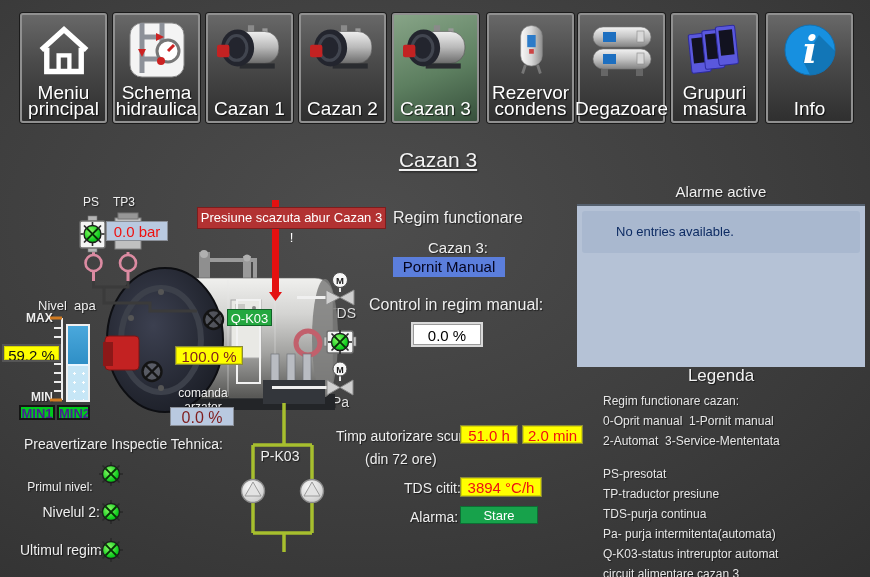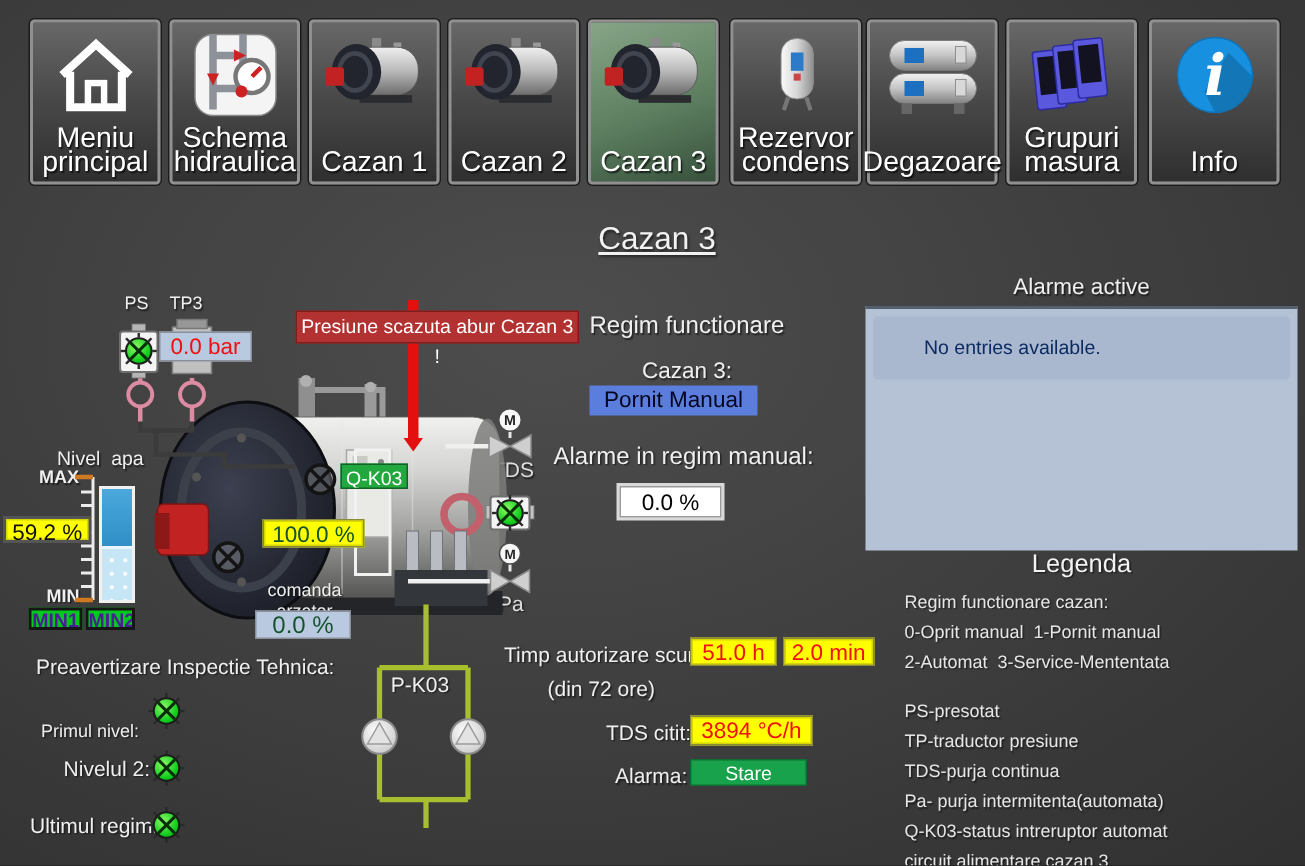"Alarme in regim manual:" div.lbl { text: Alarme -> Control }
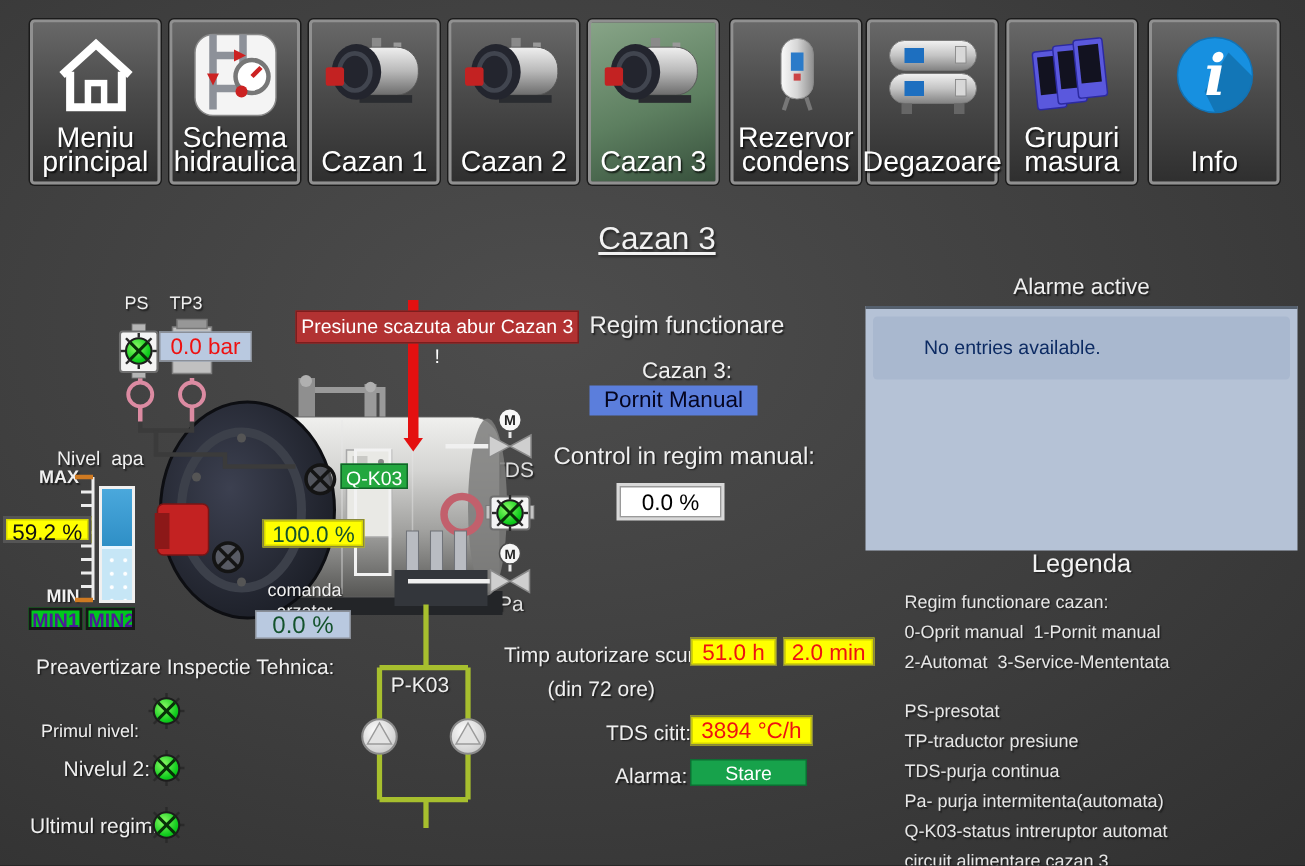"100.0 %" .navy-txt { color: #14532d -> #7f1d1d }
